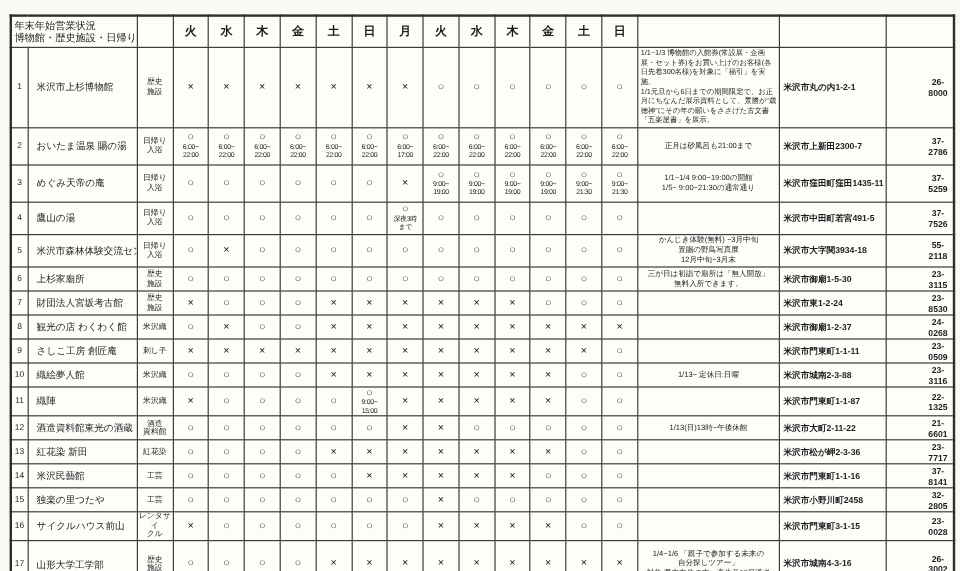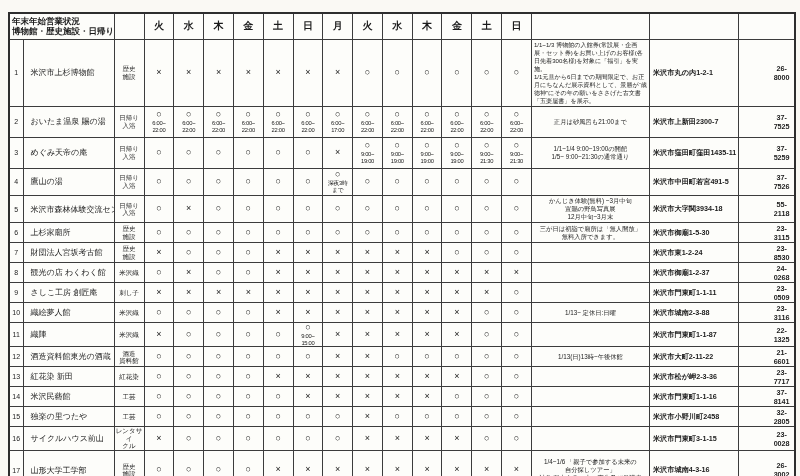"年末年始営業状況" th.title { font-weight: bold -> normal }
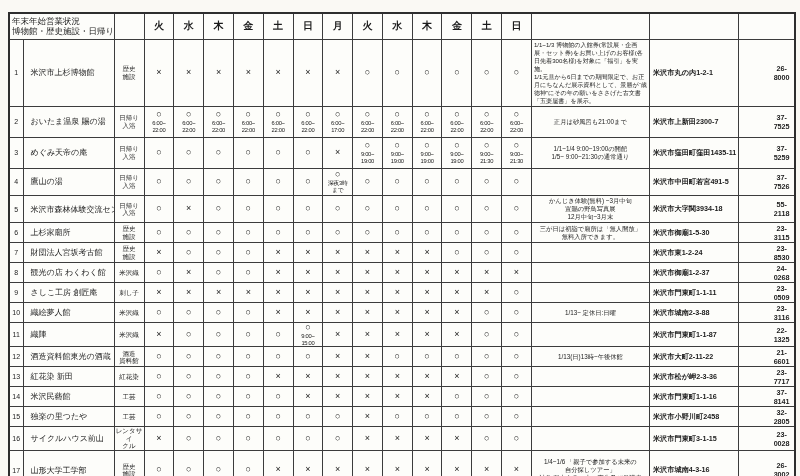"37-7525" td.c-phone { text: 37-7525 -> 37-2786 }
